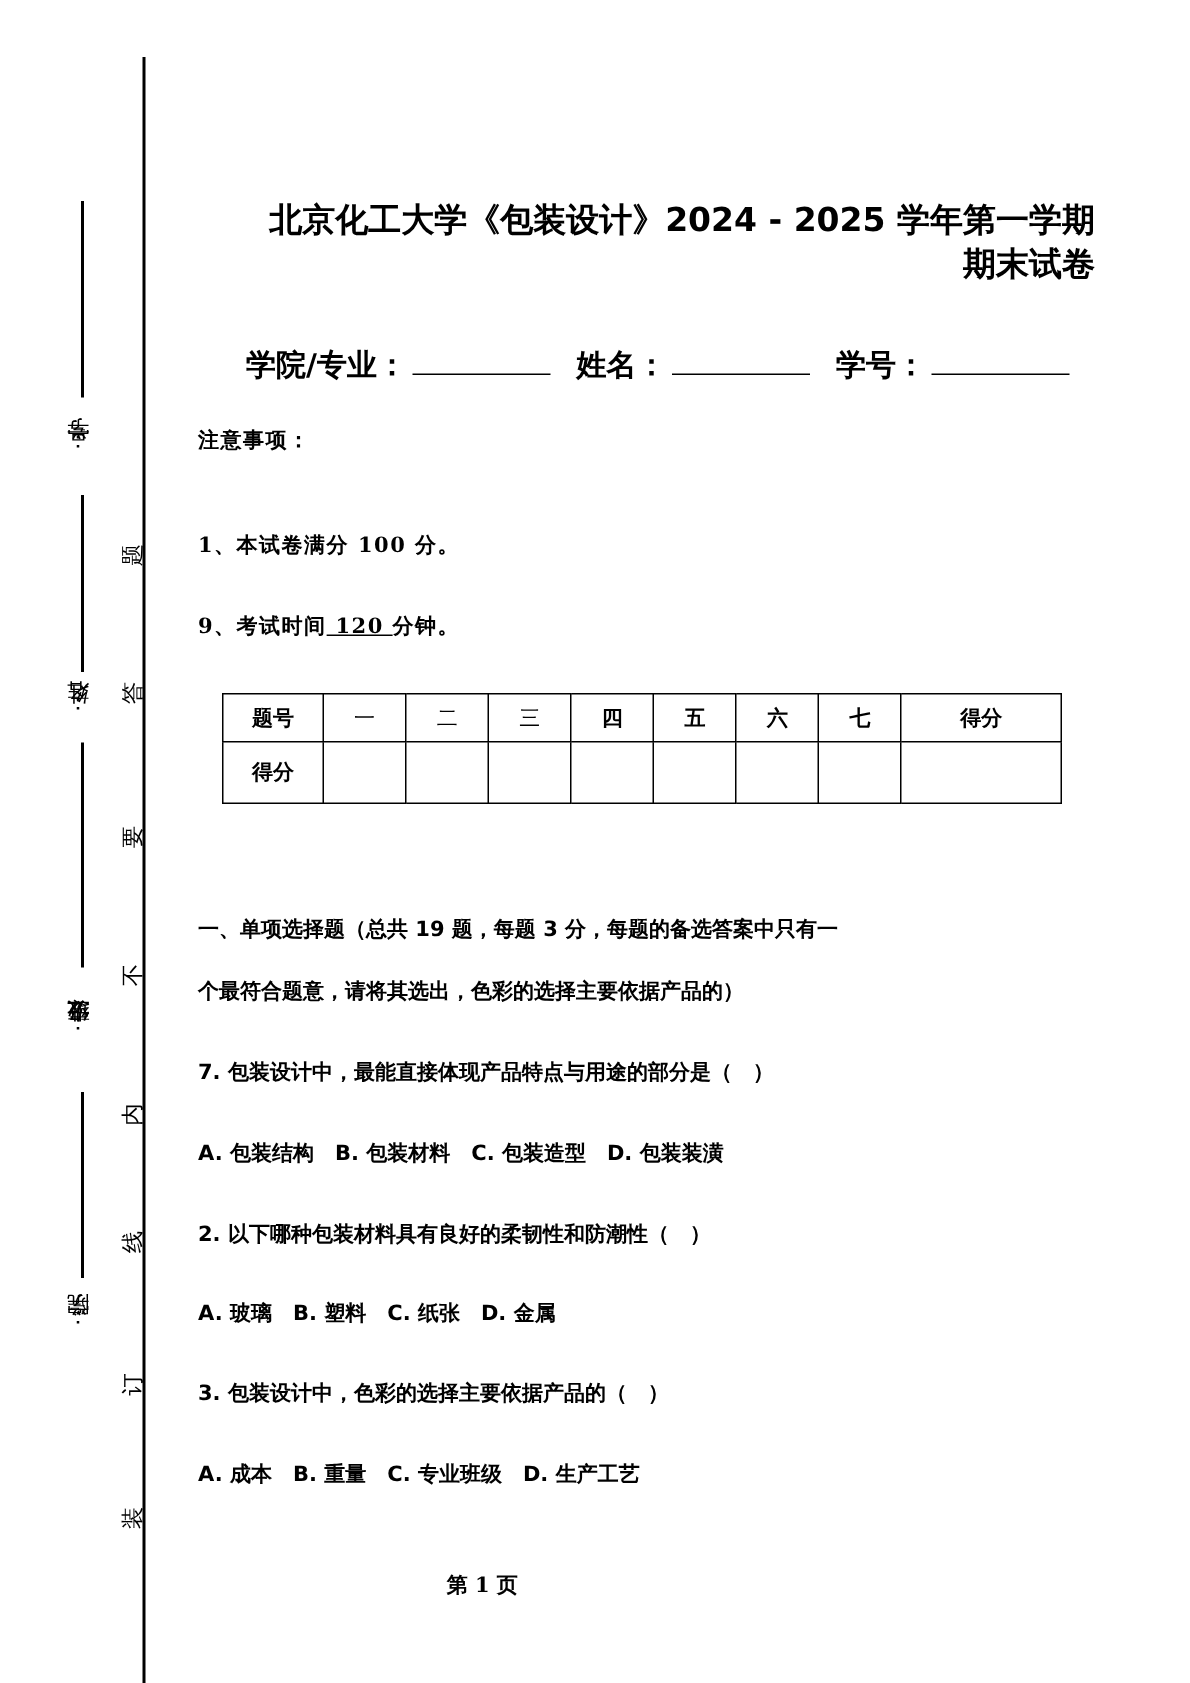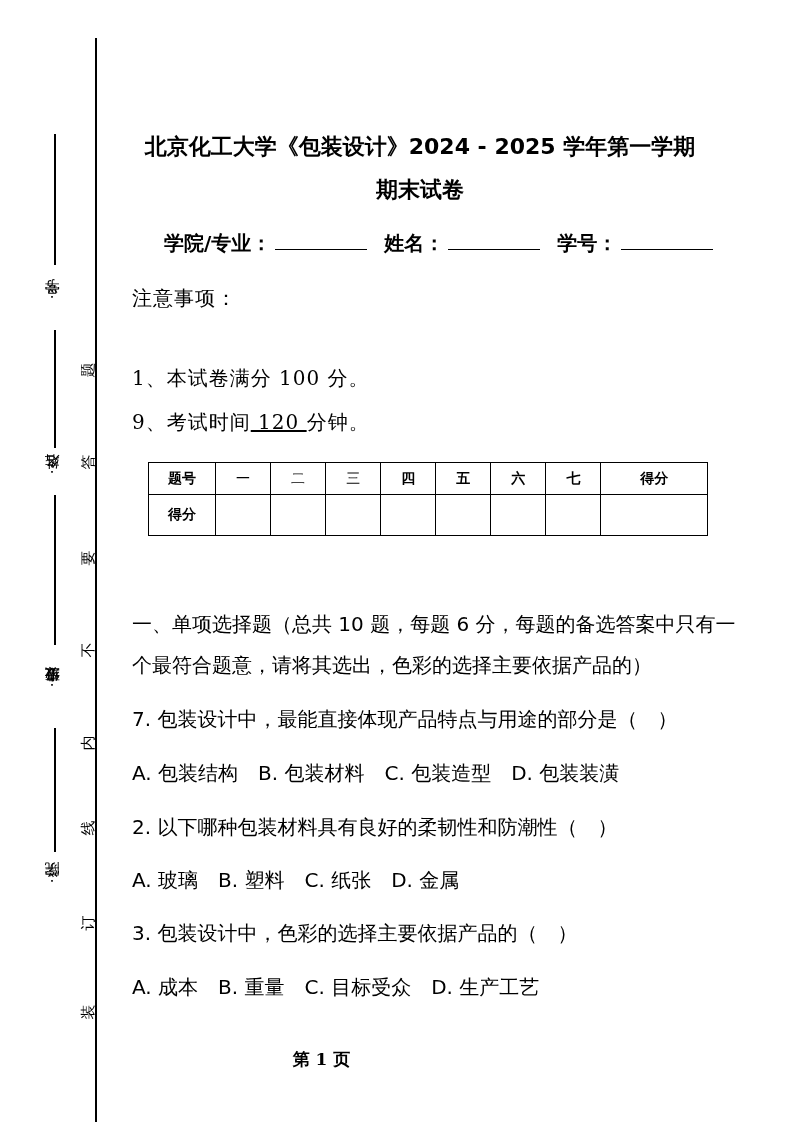"北京化工大学《包装设计》2024 - 2025 学年第一学期" .title { text-align: center -> right }
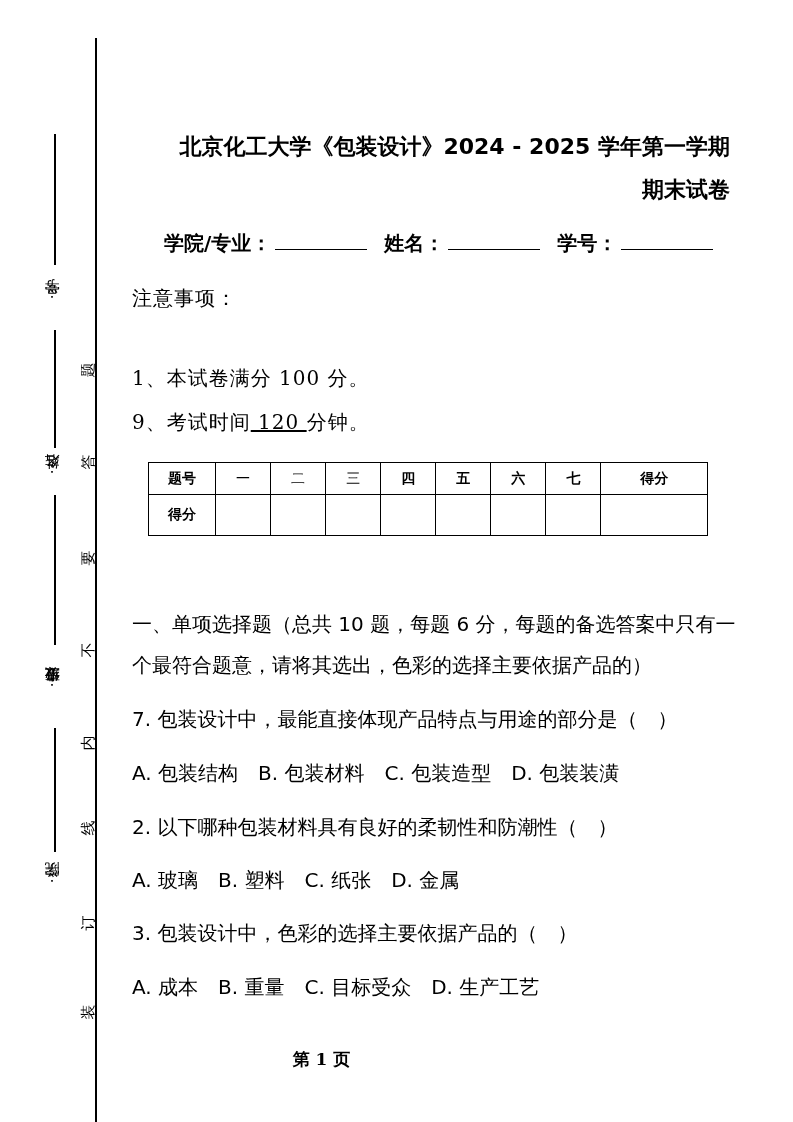"期末试卷" div.title { top: 175px -> 161px }
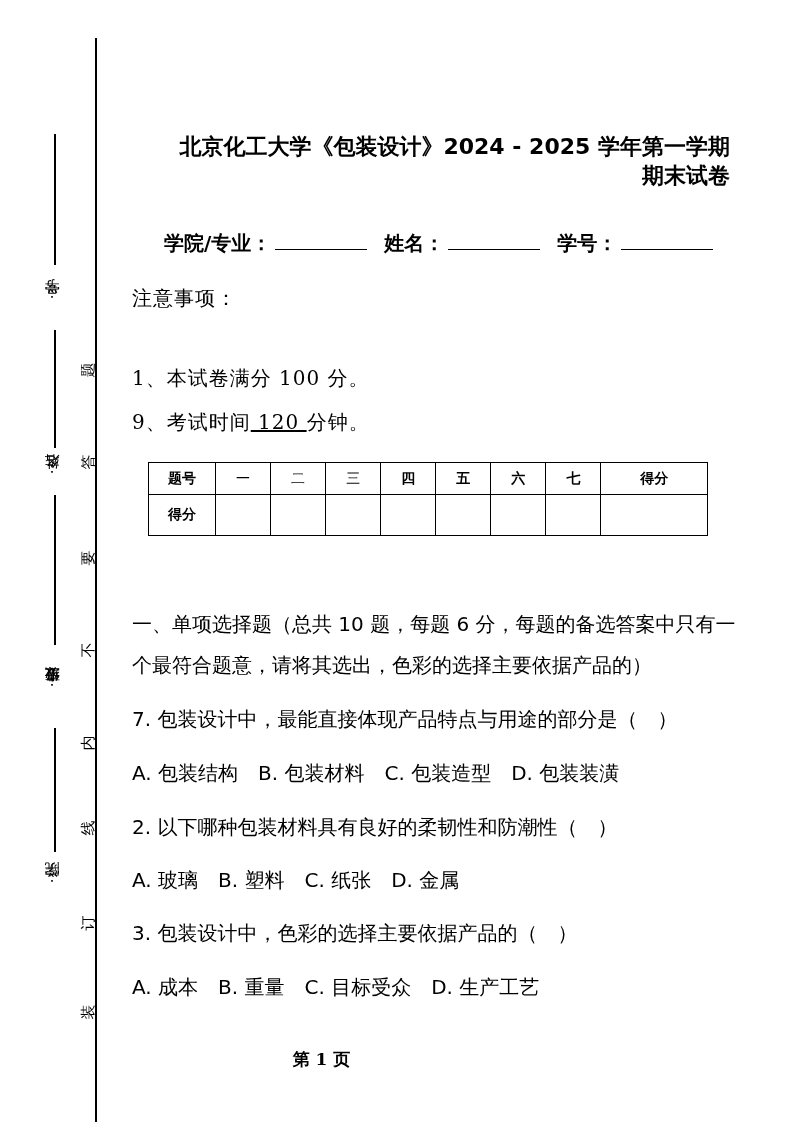"注意事项：" .text { font-size: 20px -> 14px; font-weight: none -> bold }
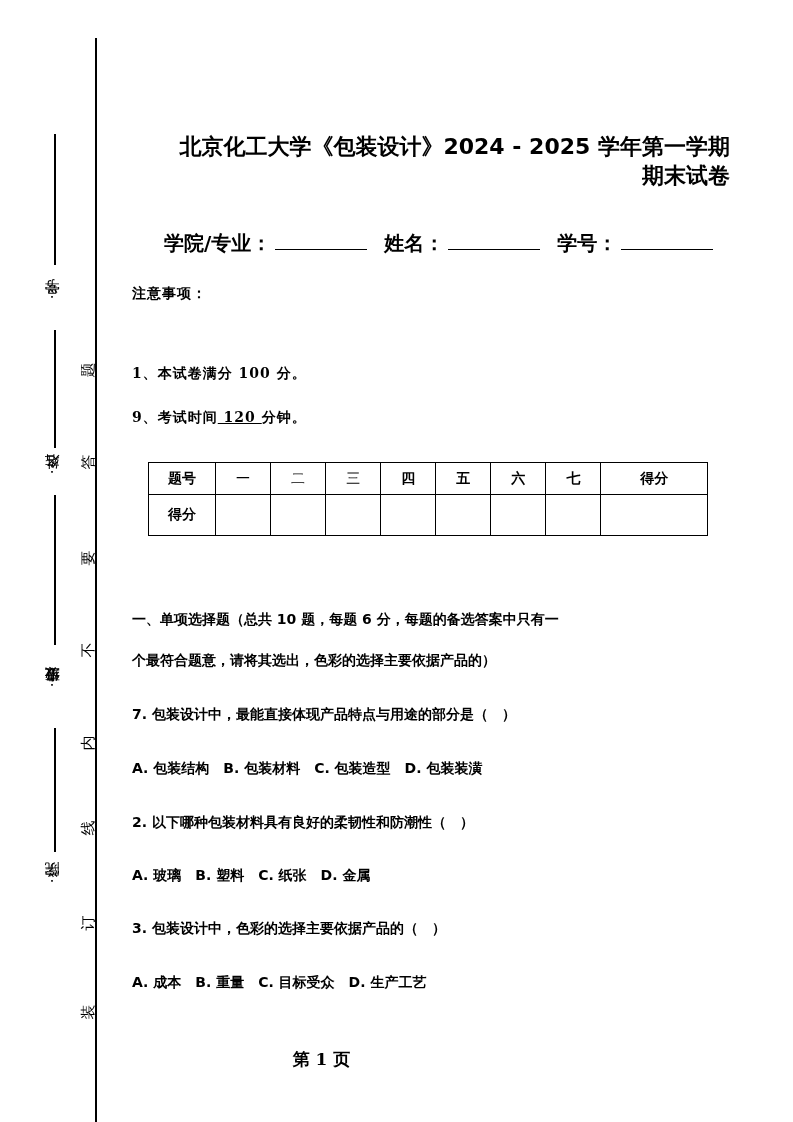"1、本试卷满分 100 分。" div.text { top: 365px -> 355px }
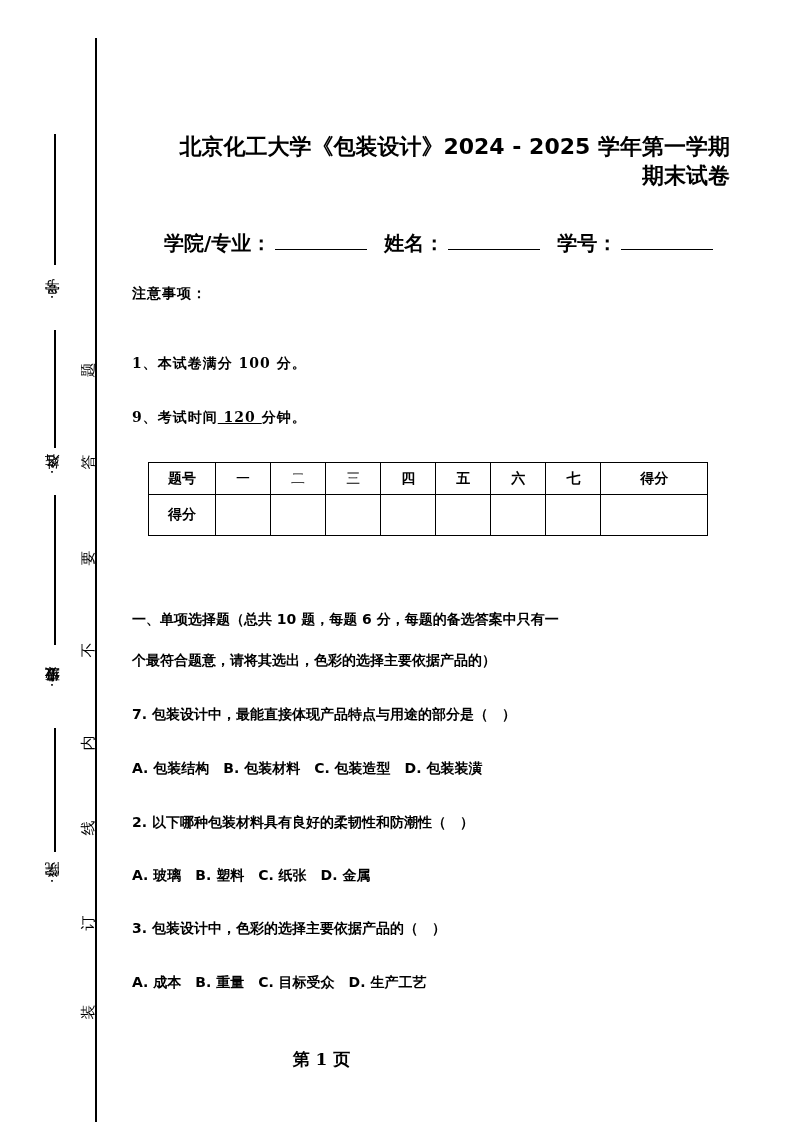"一、单项选择题（总共 10 题，每题 6 分，每题的备选答案中只有一" div.text { text: 10 题，每题 6 -> 19 题，每题 3 }
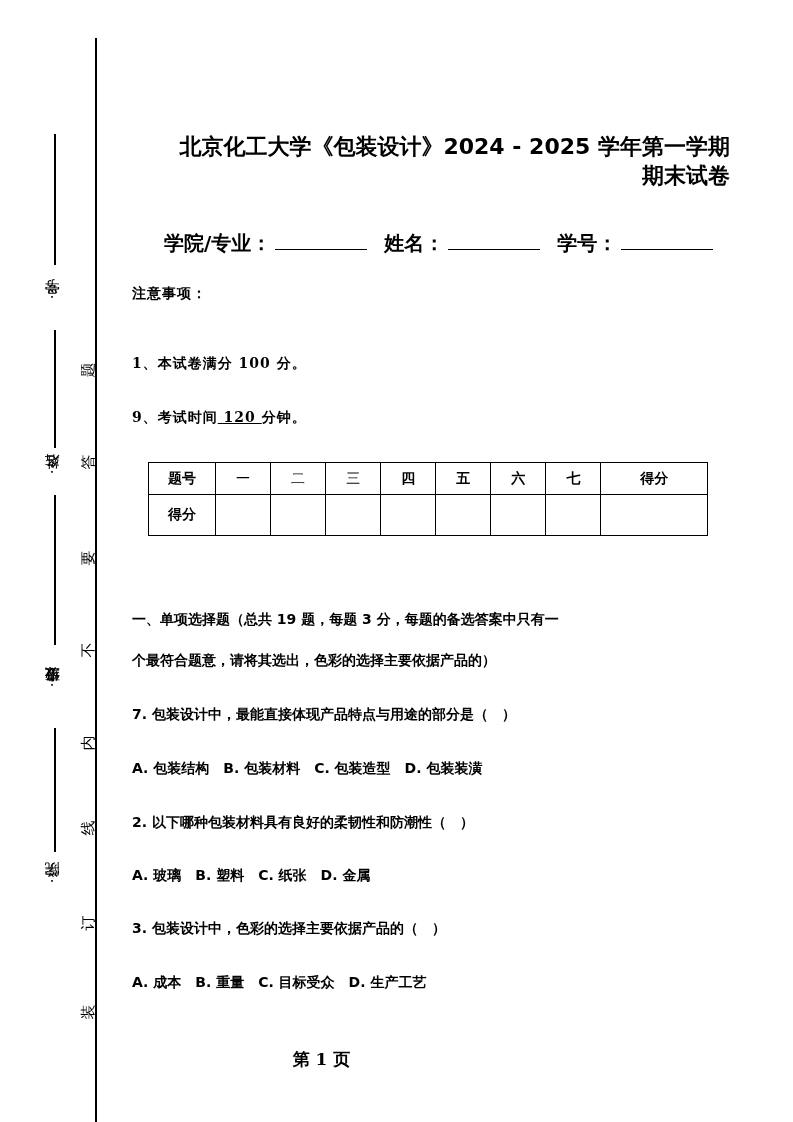"A. 成本 B. 重量 C." div.text { text: 目标受众 -> 专业班级 }
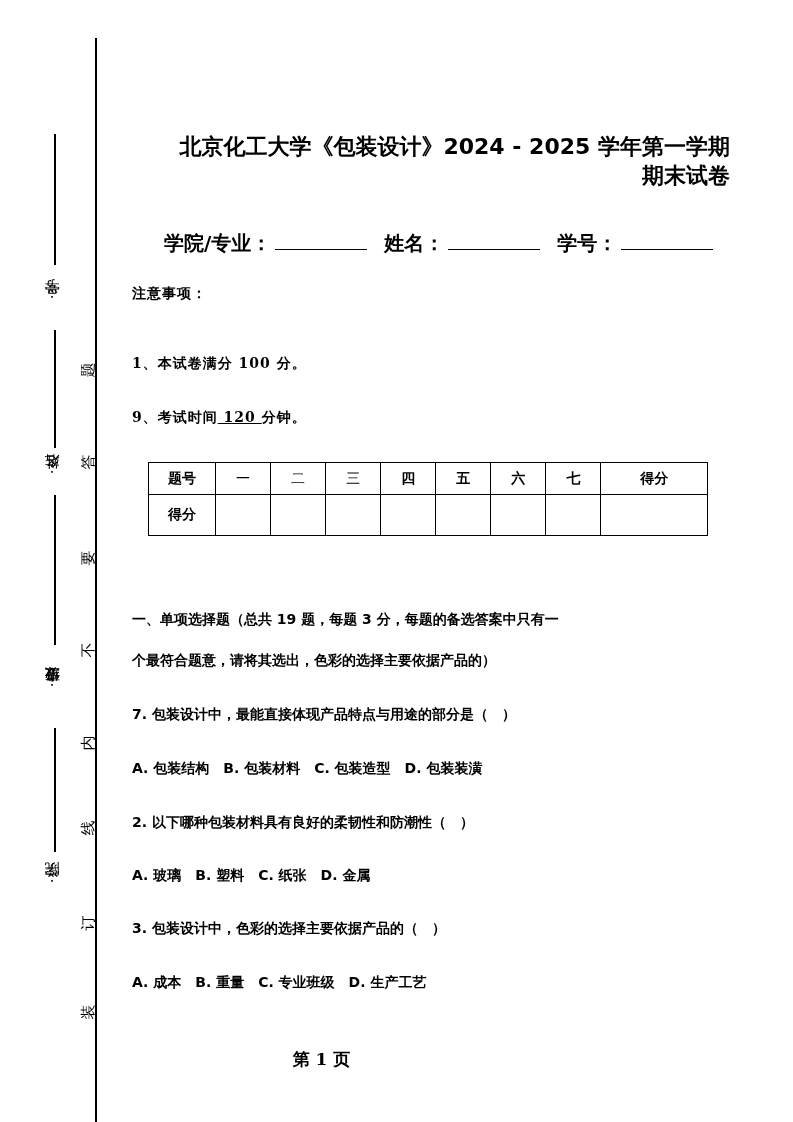"第 1 页" .footer { font-size: 17px -> 14px }
